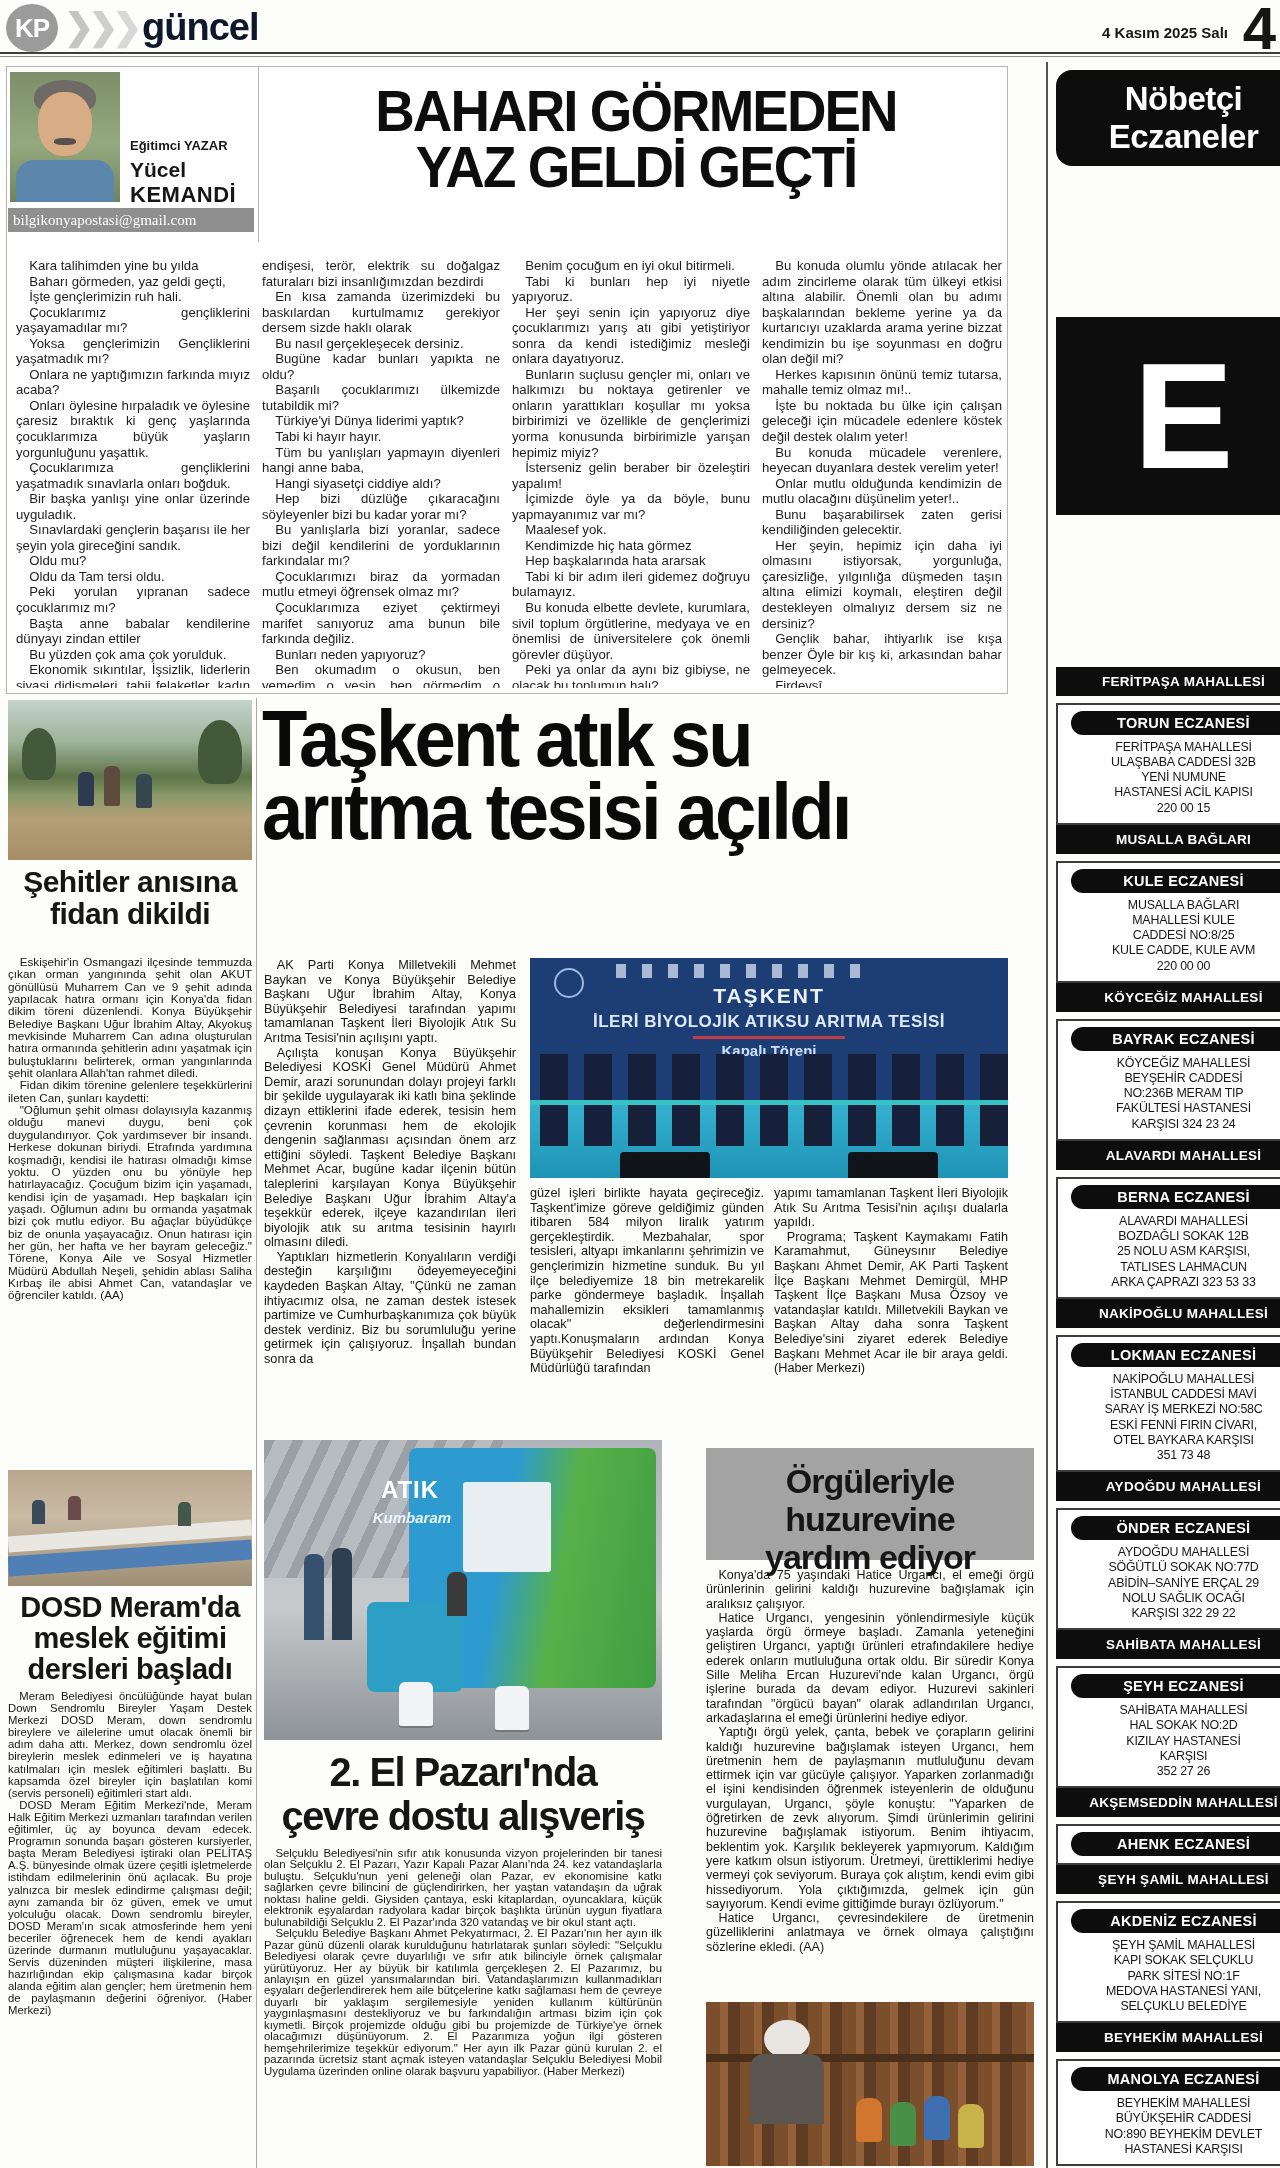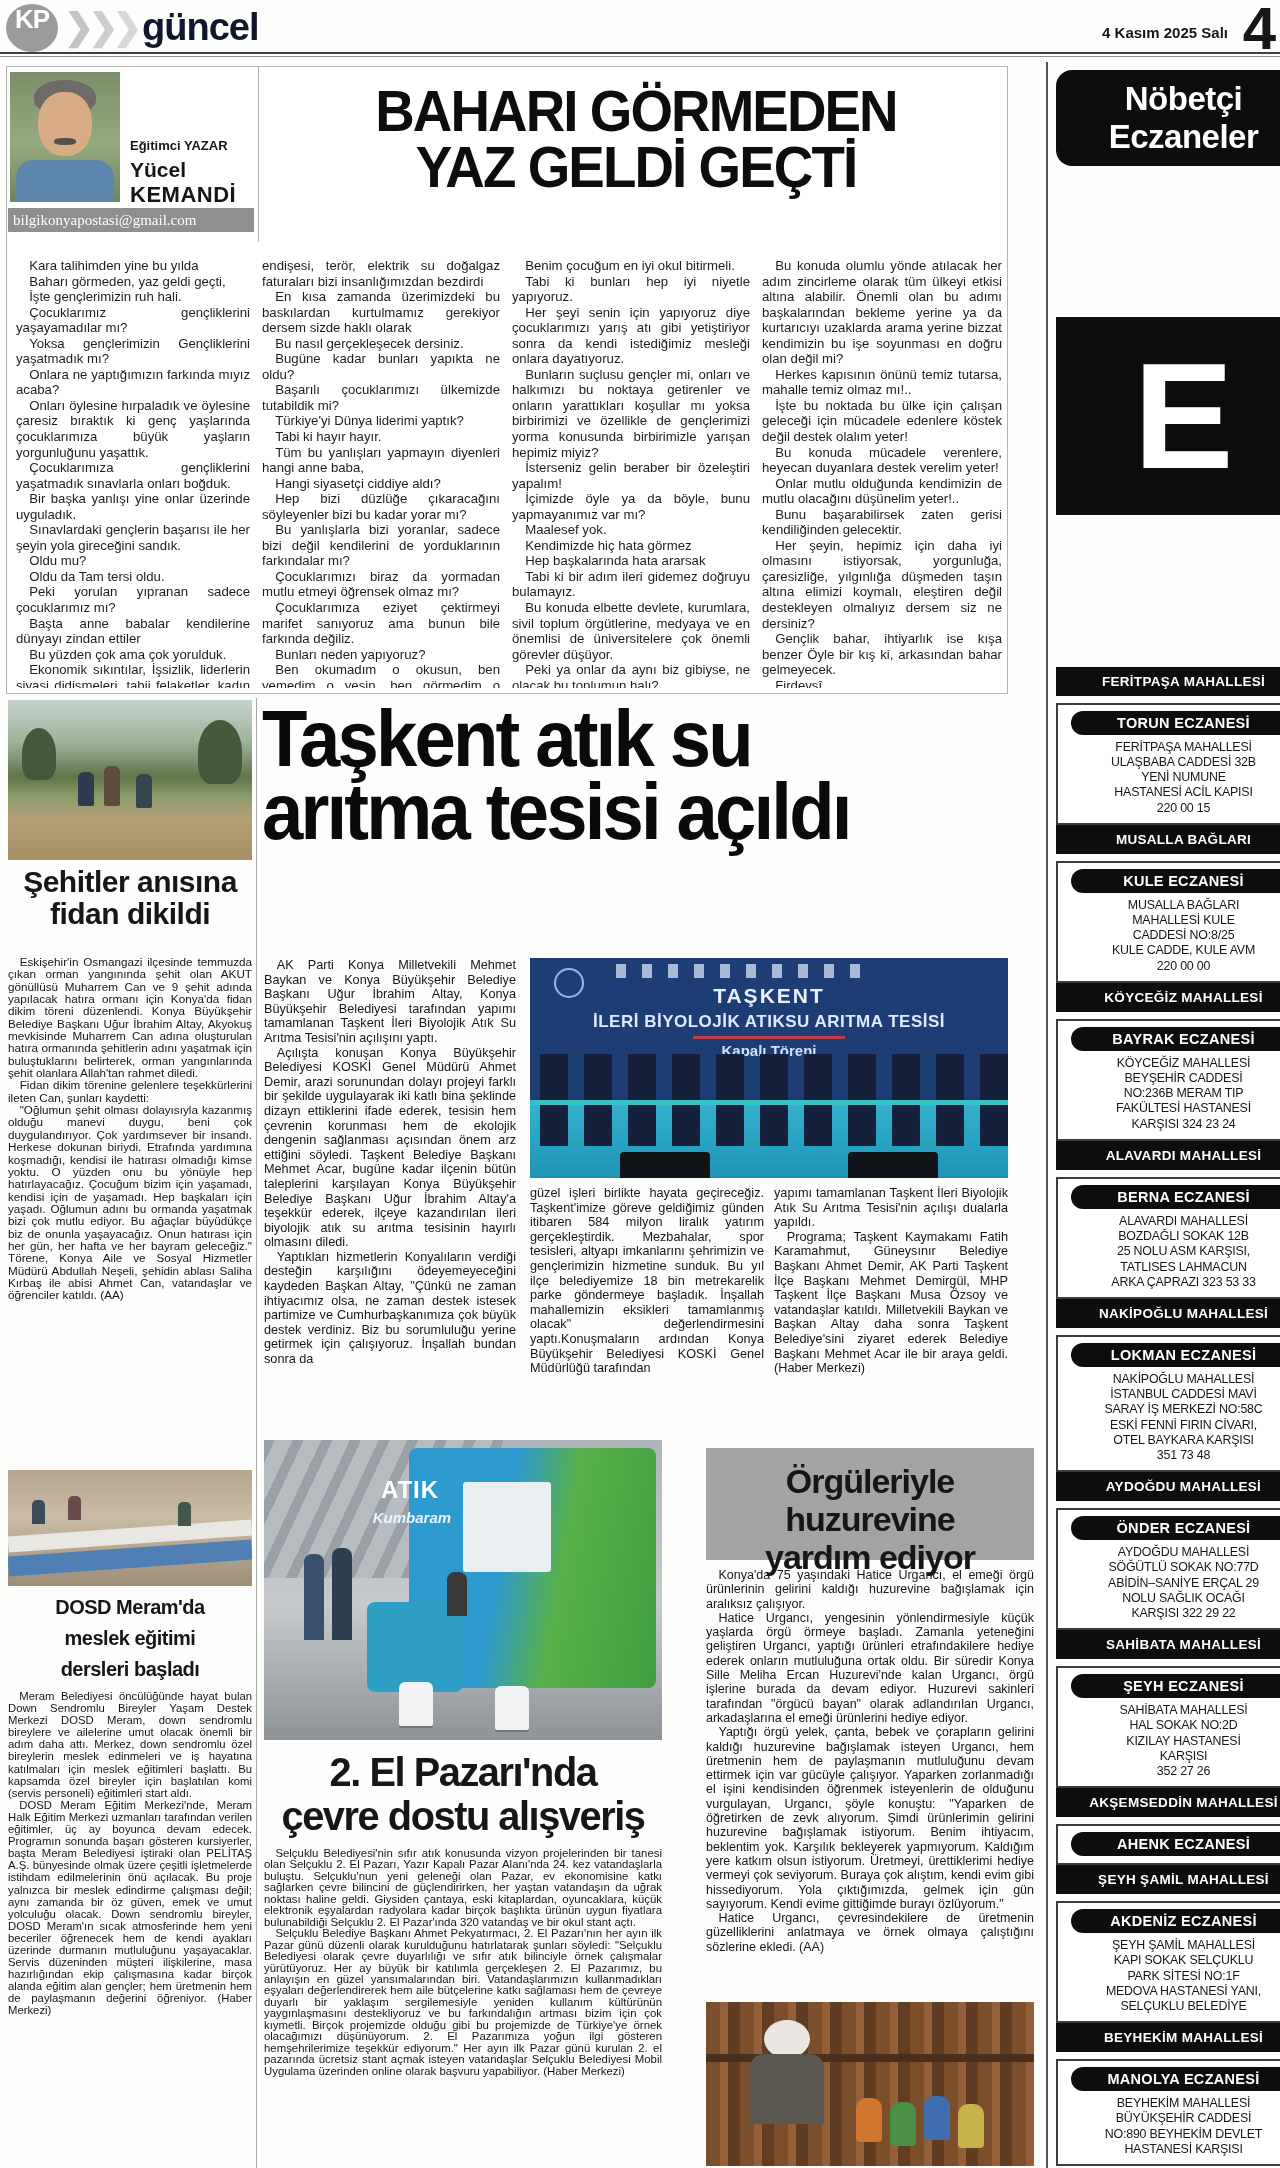"KP" .kp-circle { align-items: flex-start -> center }
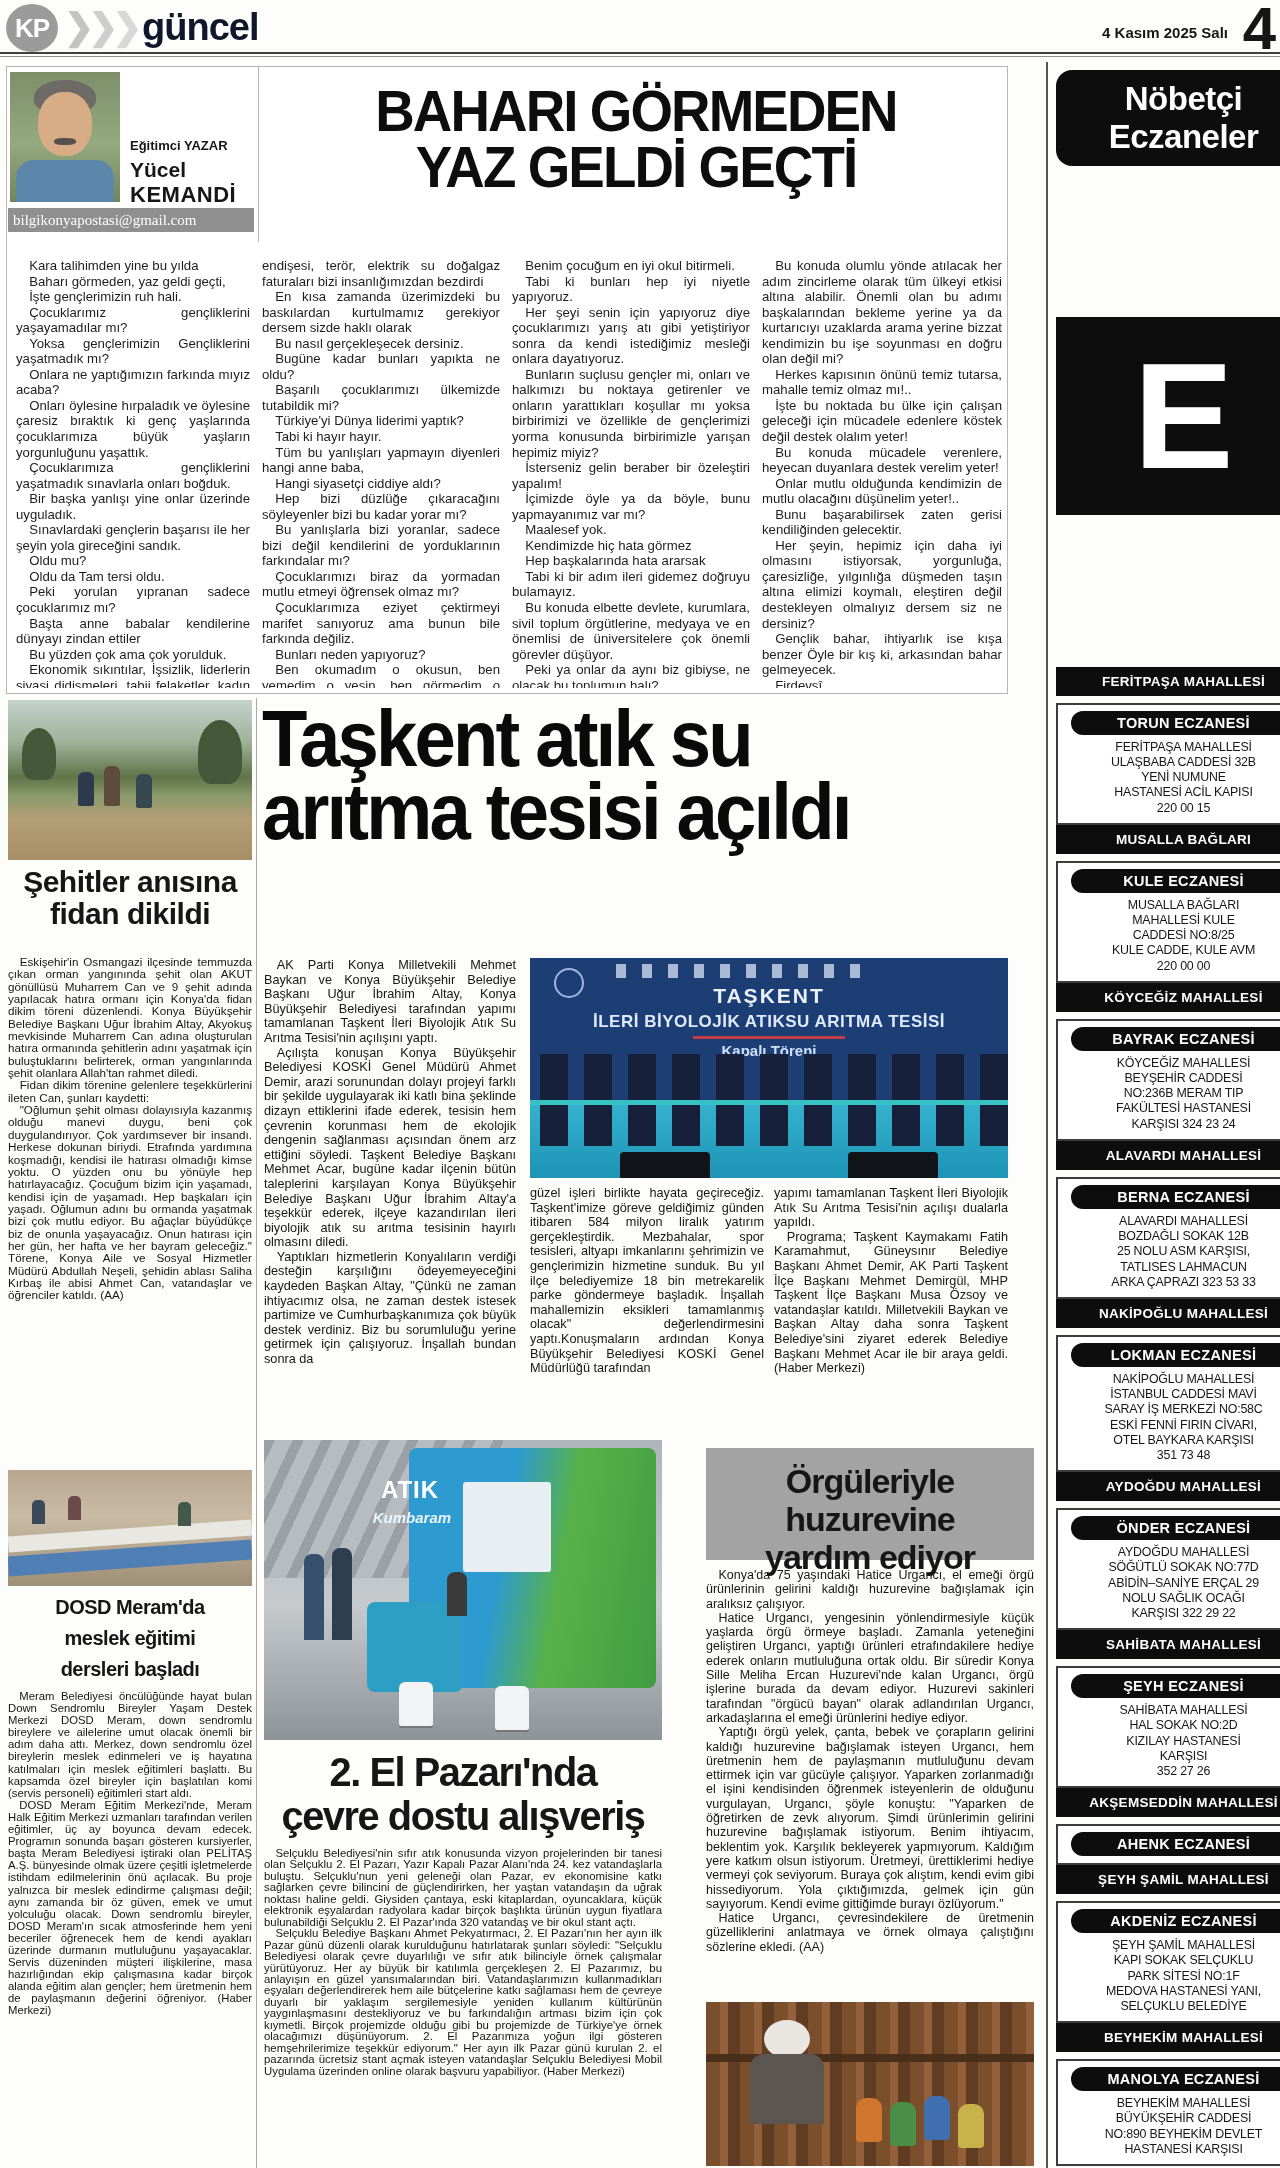"DOSD Meram'da" .dosd-title { font-size: 20px -> 29px }
